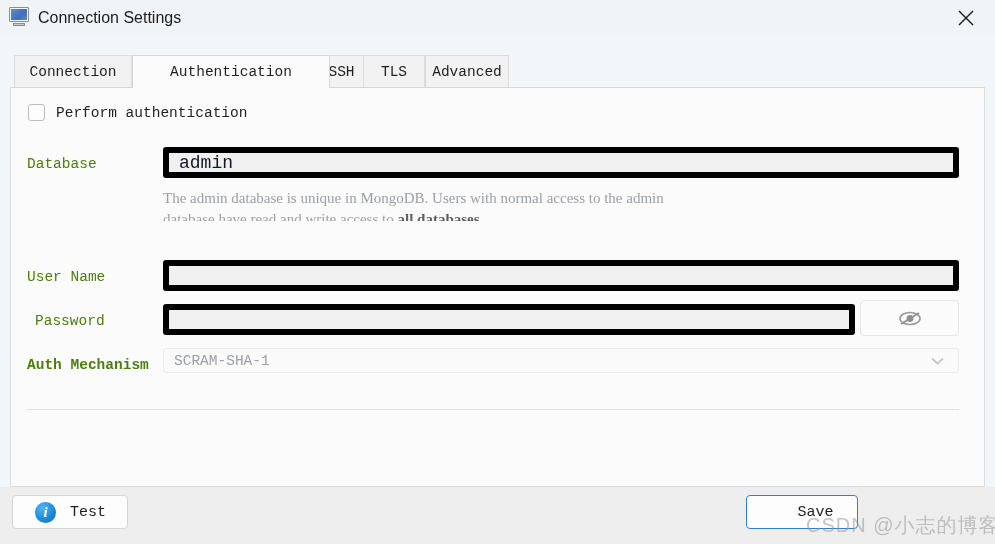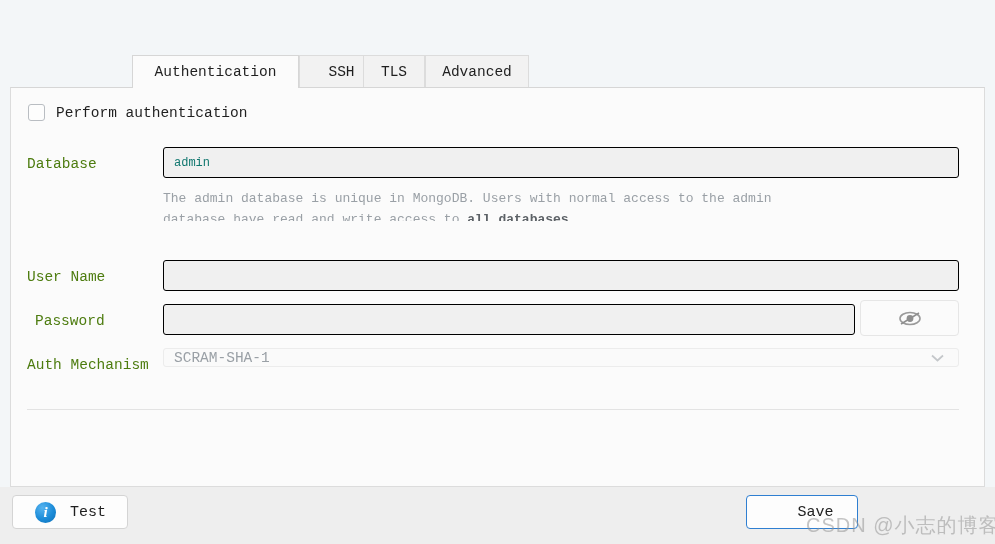"Connection Settings" div.titlebar { html: none -> <div> <div> <div></div> <div></div> <div></div> </div> <div>Connection Settings</div> <div> <svg> <line></line> <line></line> </svg> </div> </div> }
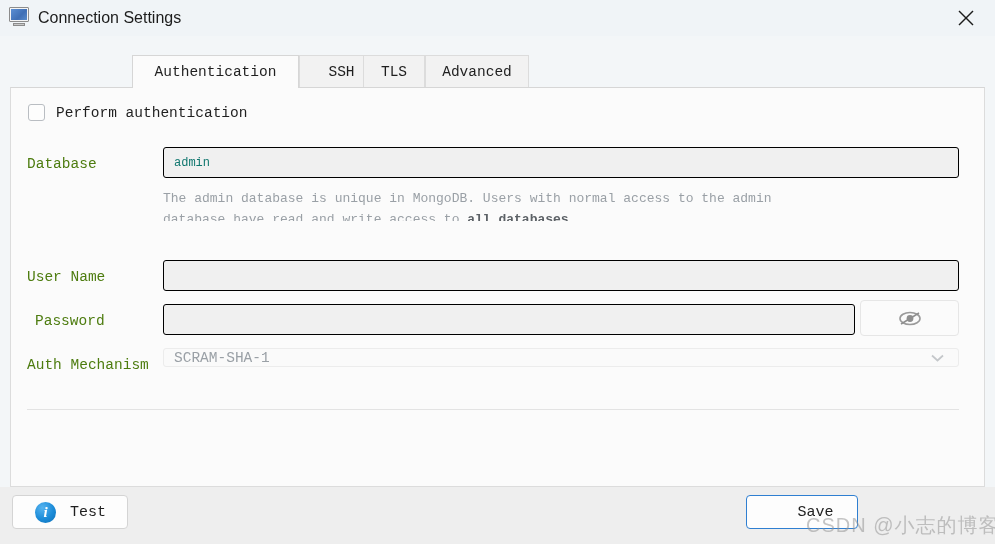"Connection" div.tab { html: none -> <div>Connection</div> }
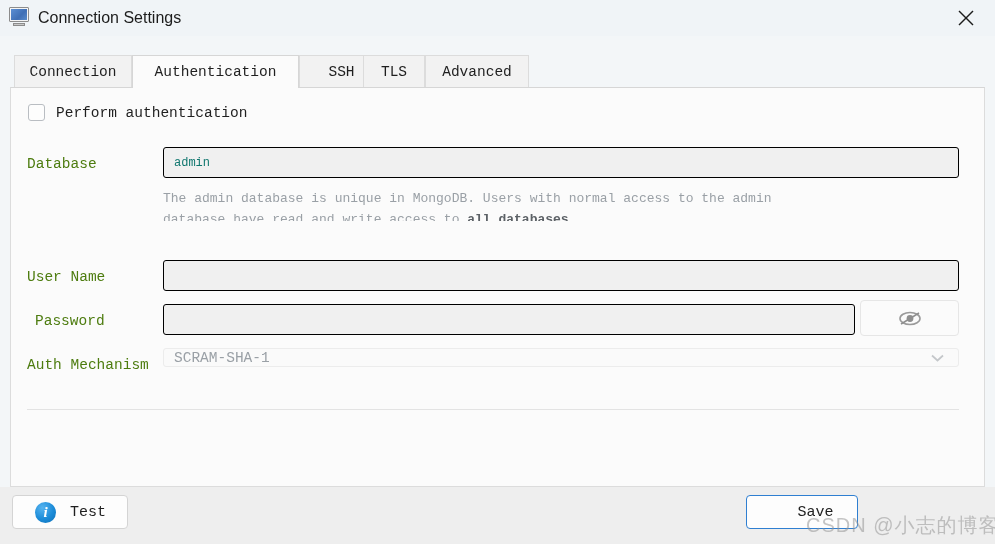"Authentication" div.tab { width: 167px -> 198px }
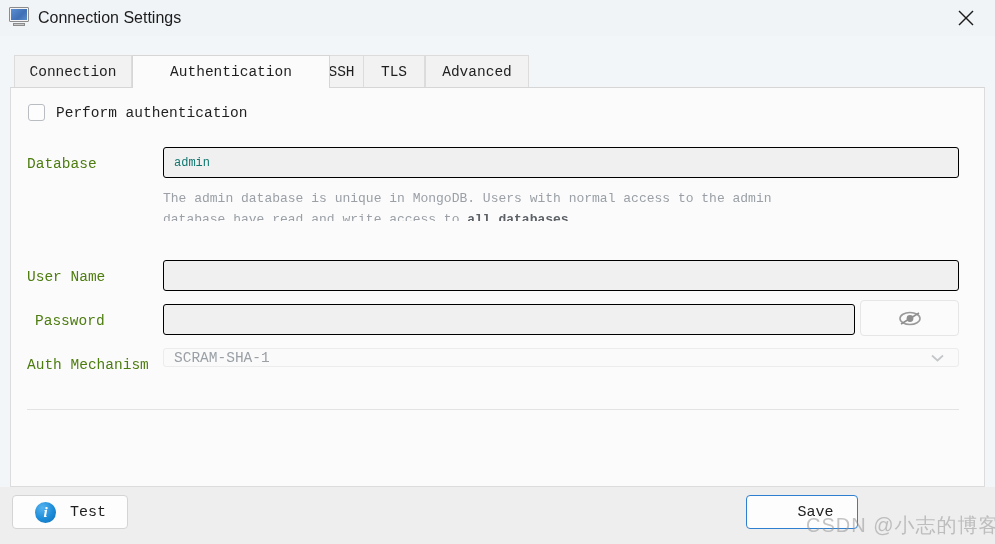"Advanced" div.tab { width: 104px -> 84px }
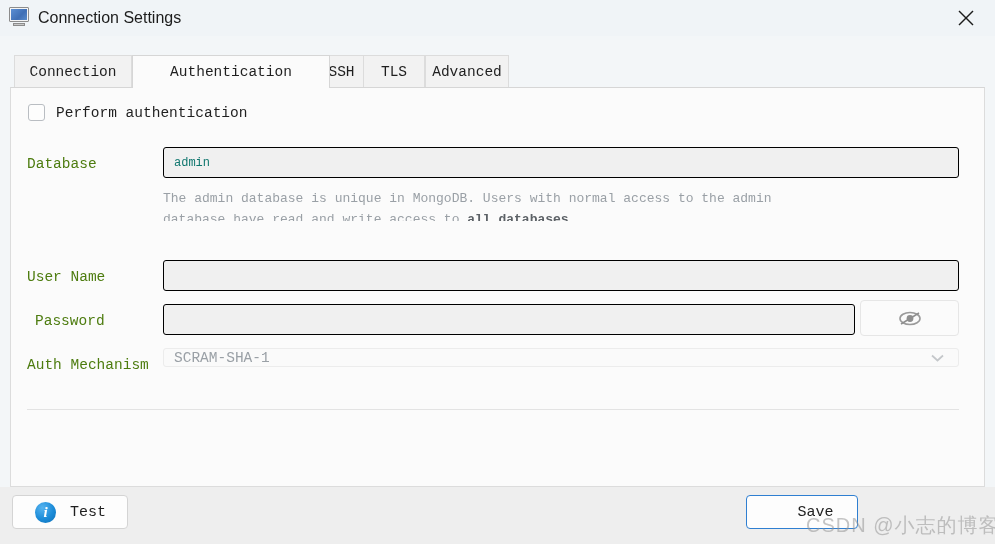"admin" .input { border: 1px solid #000000 -> 6px solid #000000; color: #0f766e -> #0f172a; font-size: 12px -> 18px }
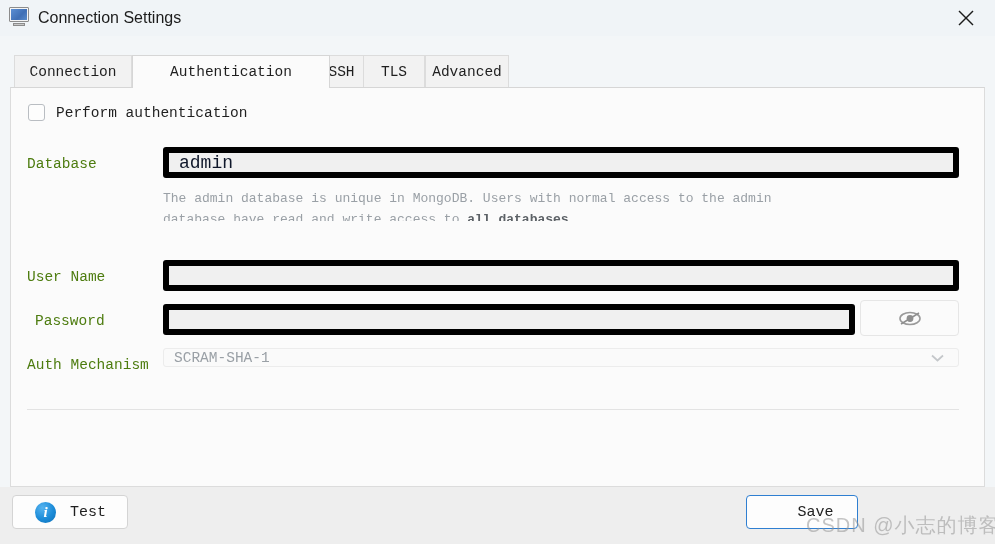"The admin database is unique" .help-text { font-family: Liberation Mono, monospace -> Liberation Serif, serif; font-size: 13px -> 15px }
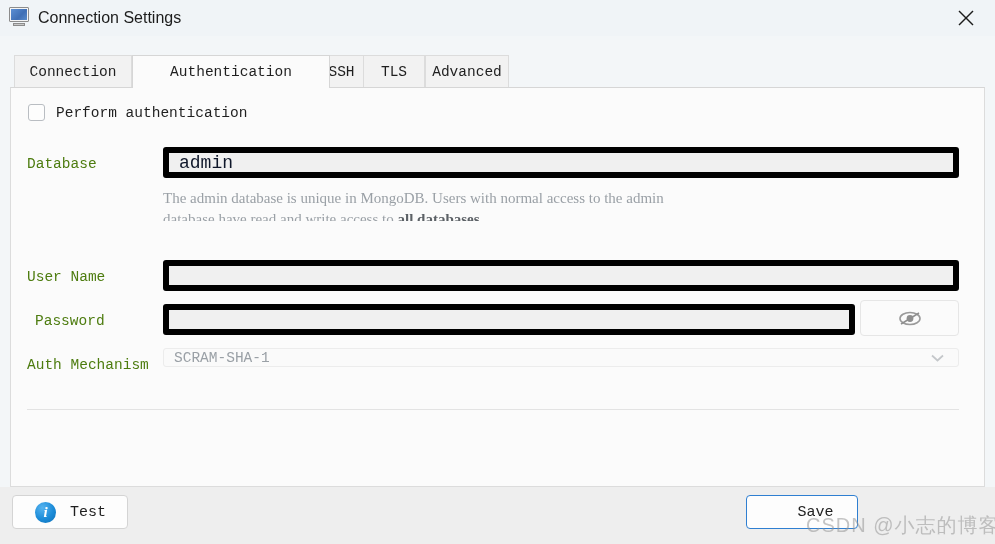"Auth Mechanism" div.row-label { font-weight: none -> bold }
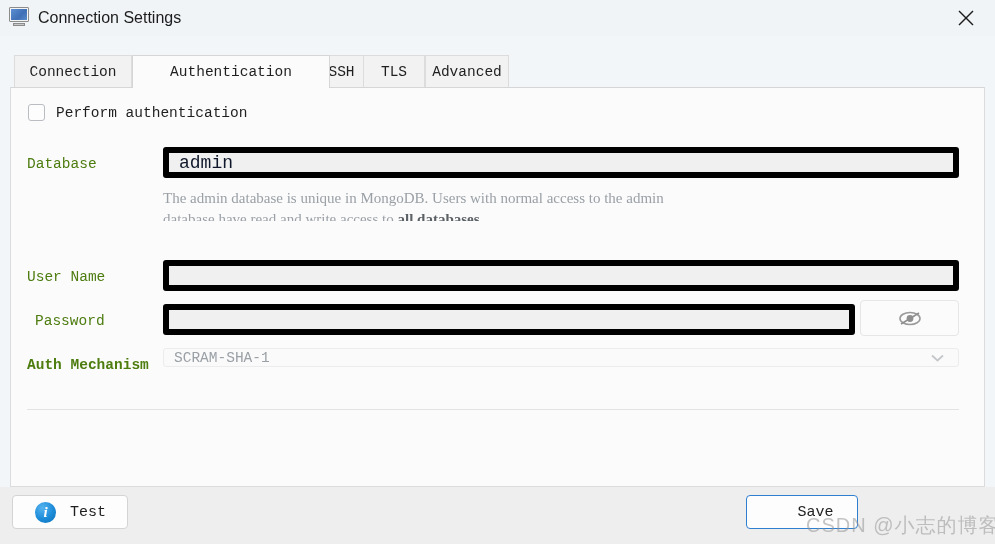"SCRAM-SHA-1" div.select { height: 19px -> 25px }
